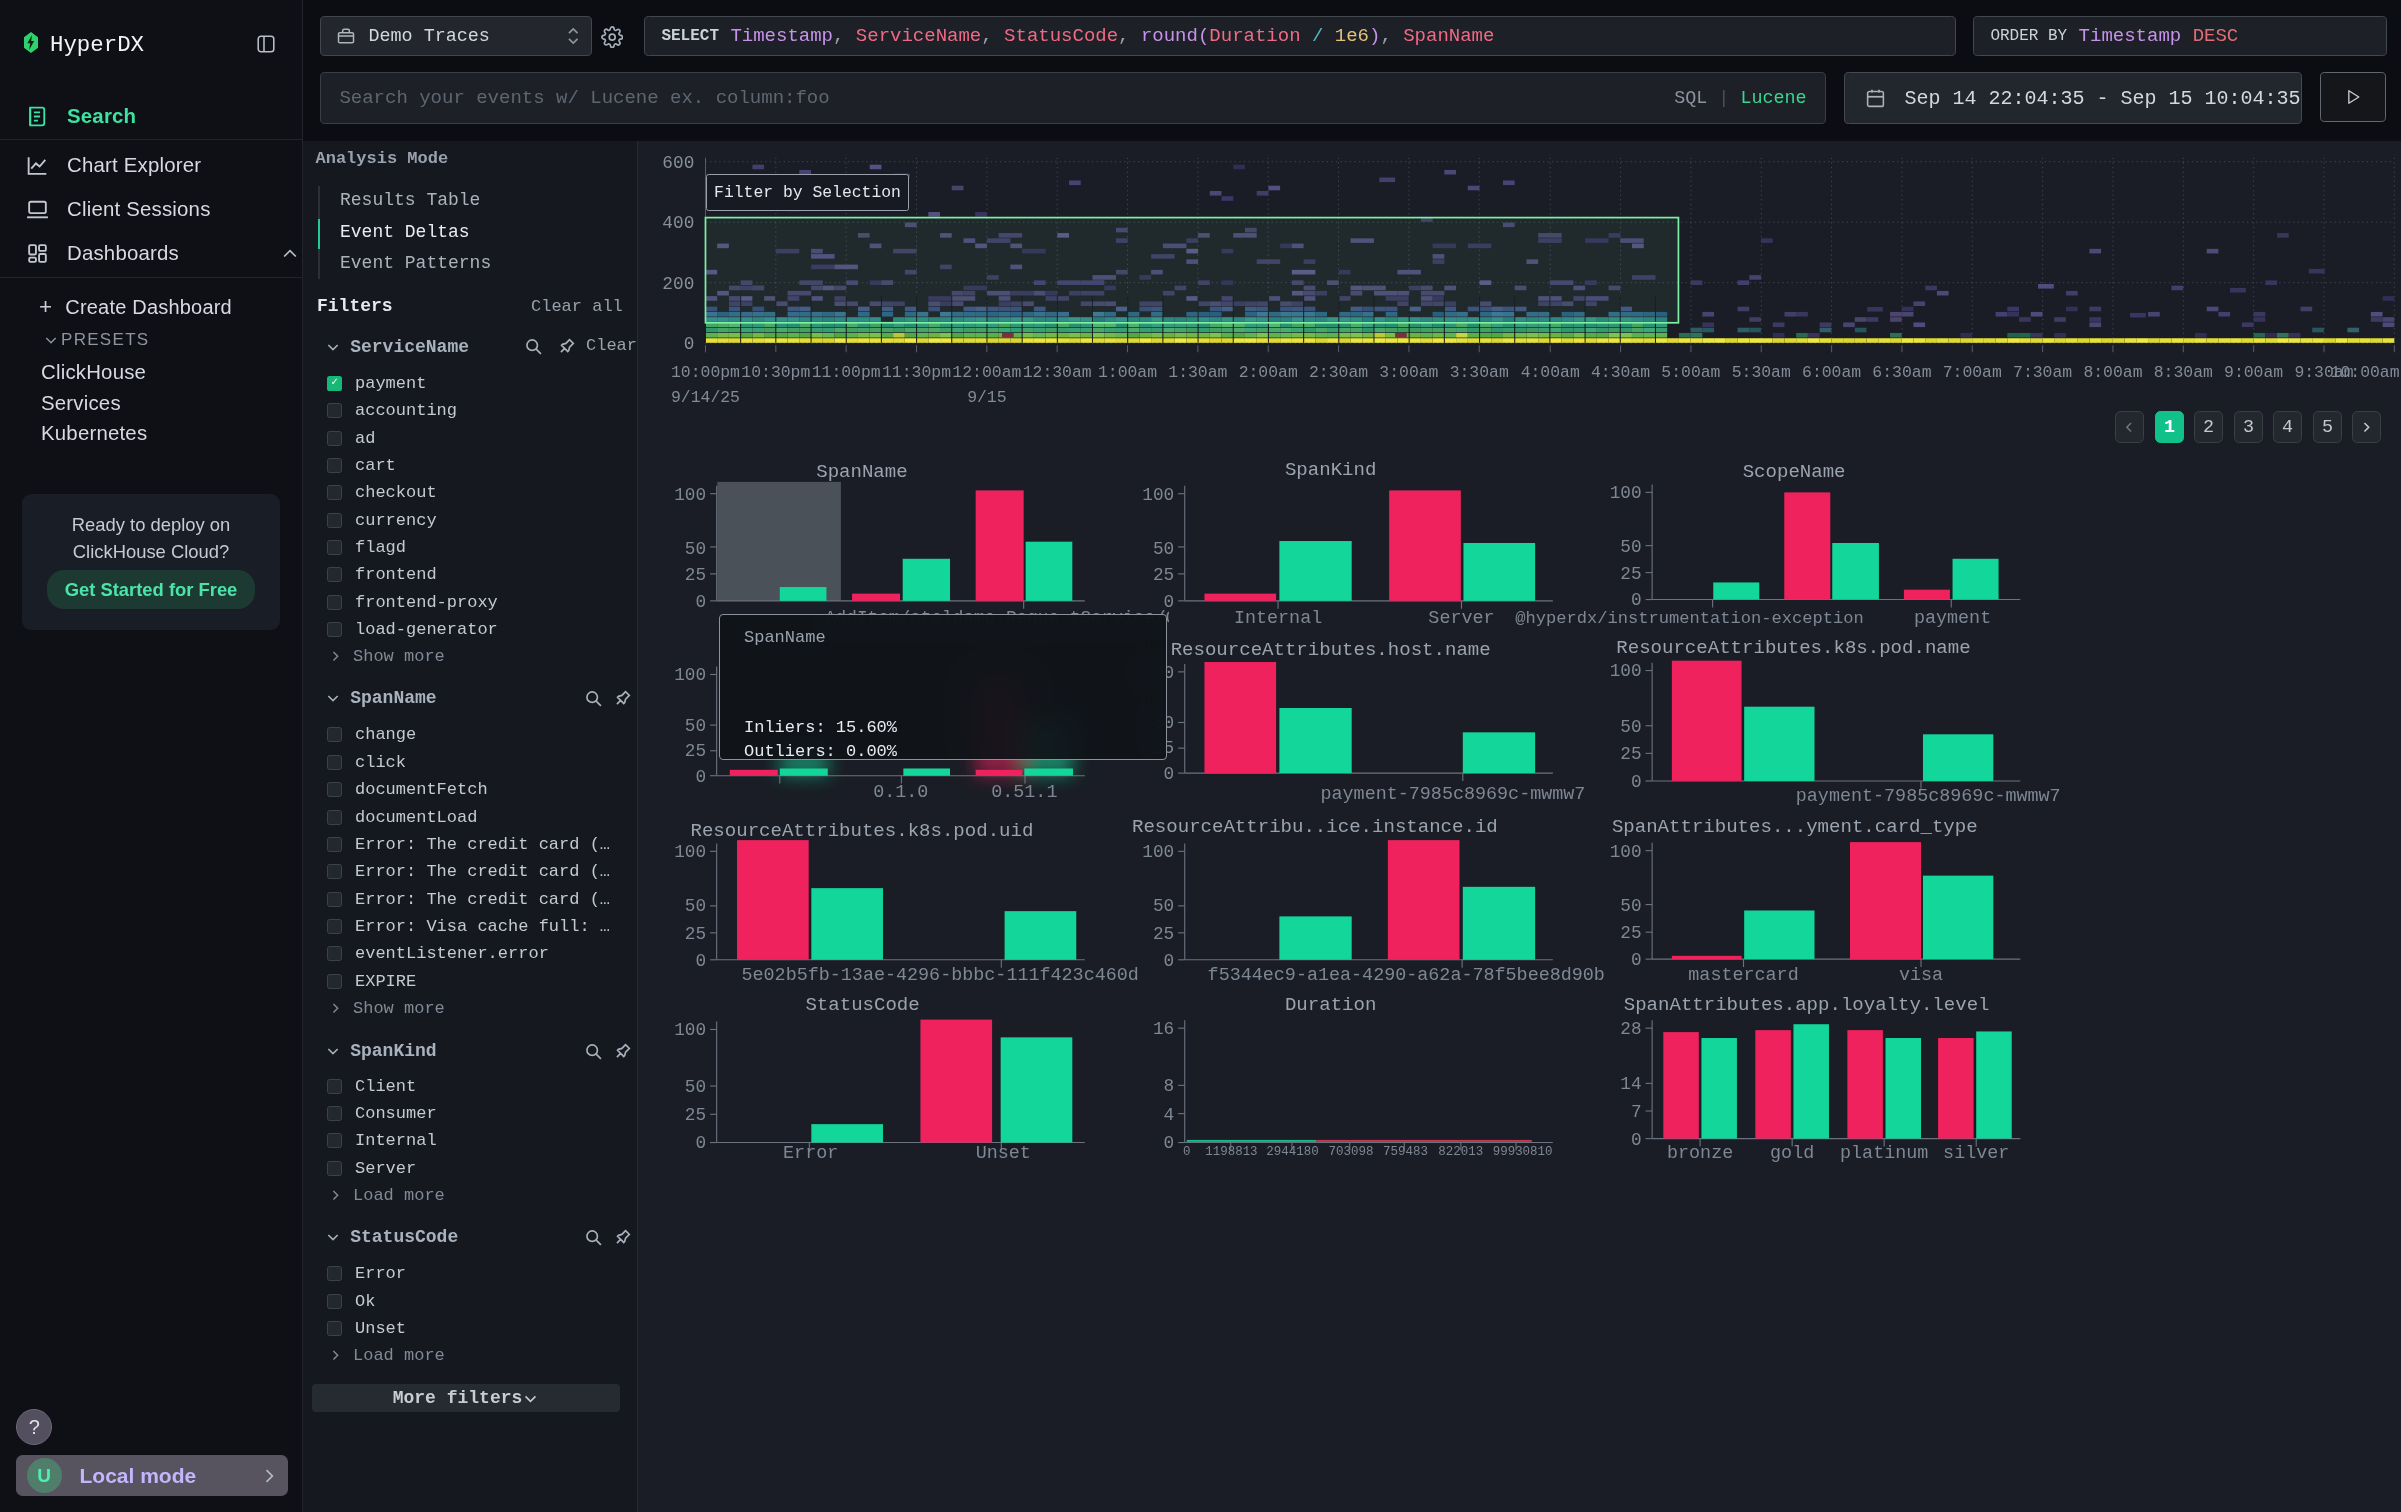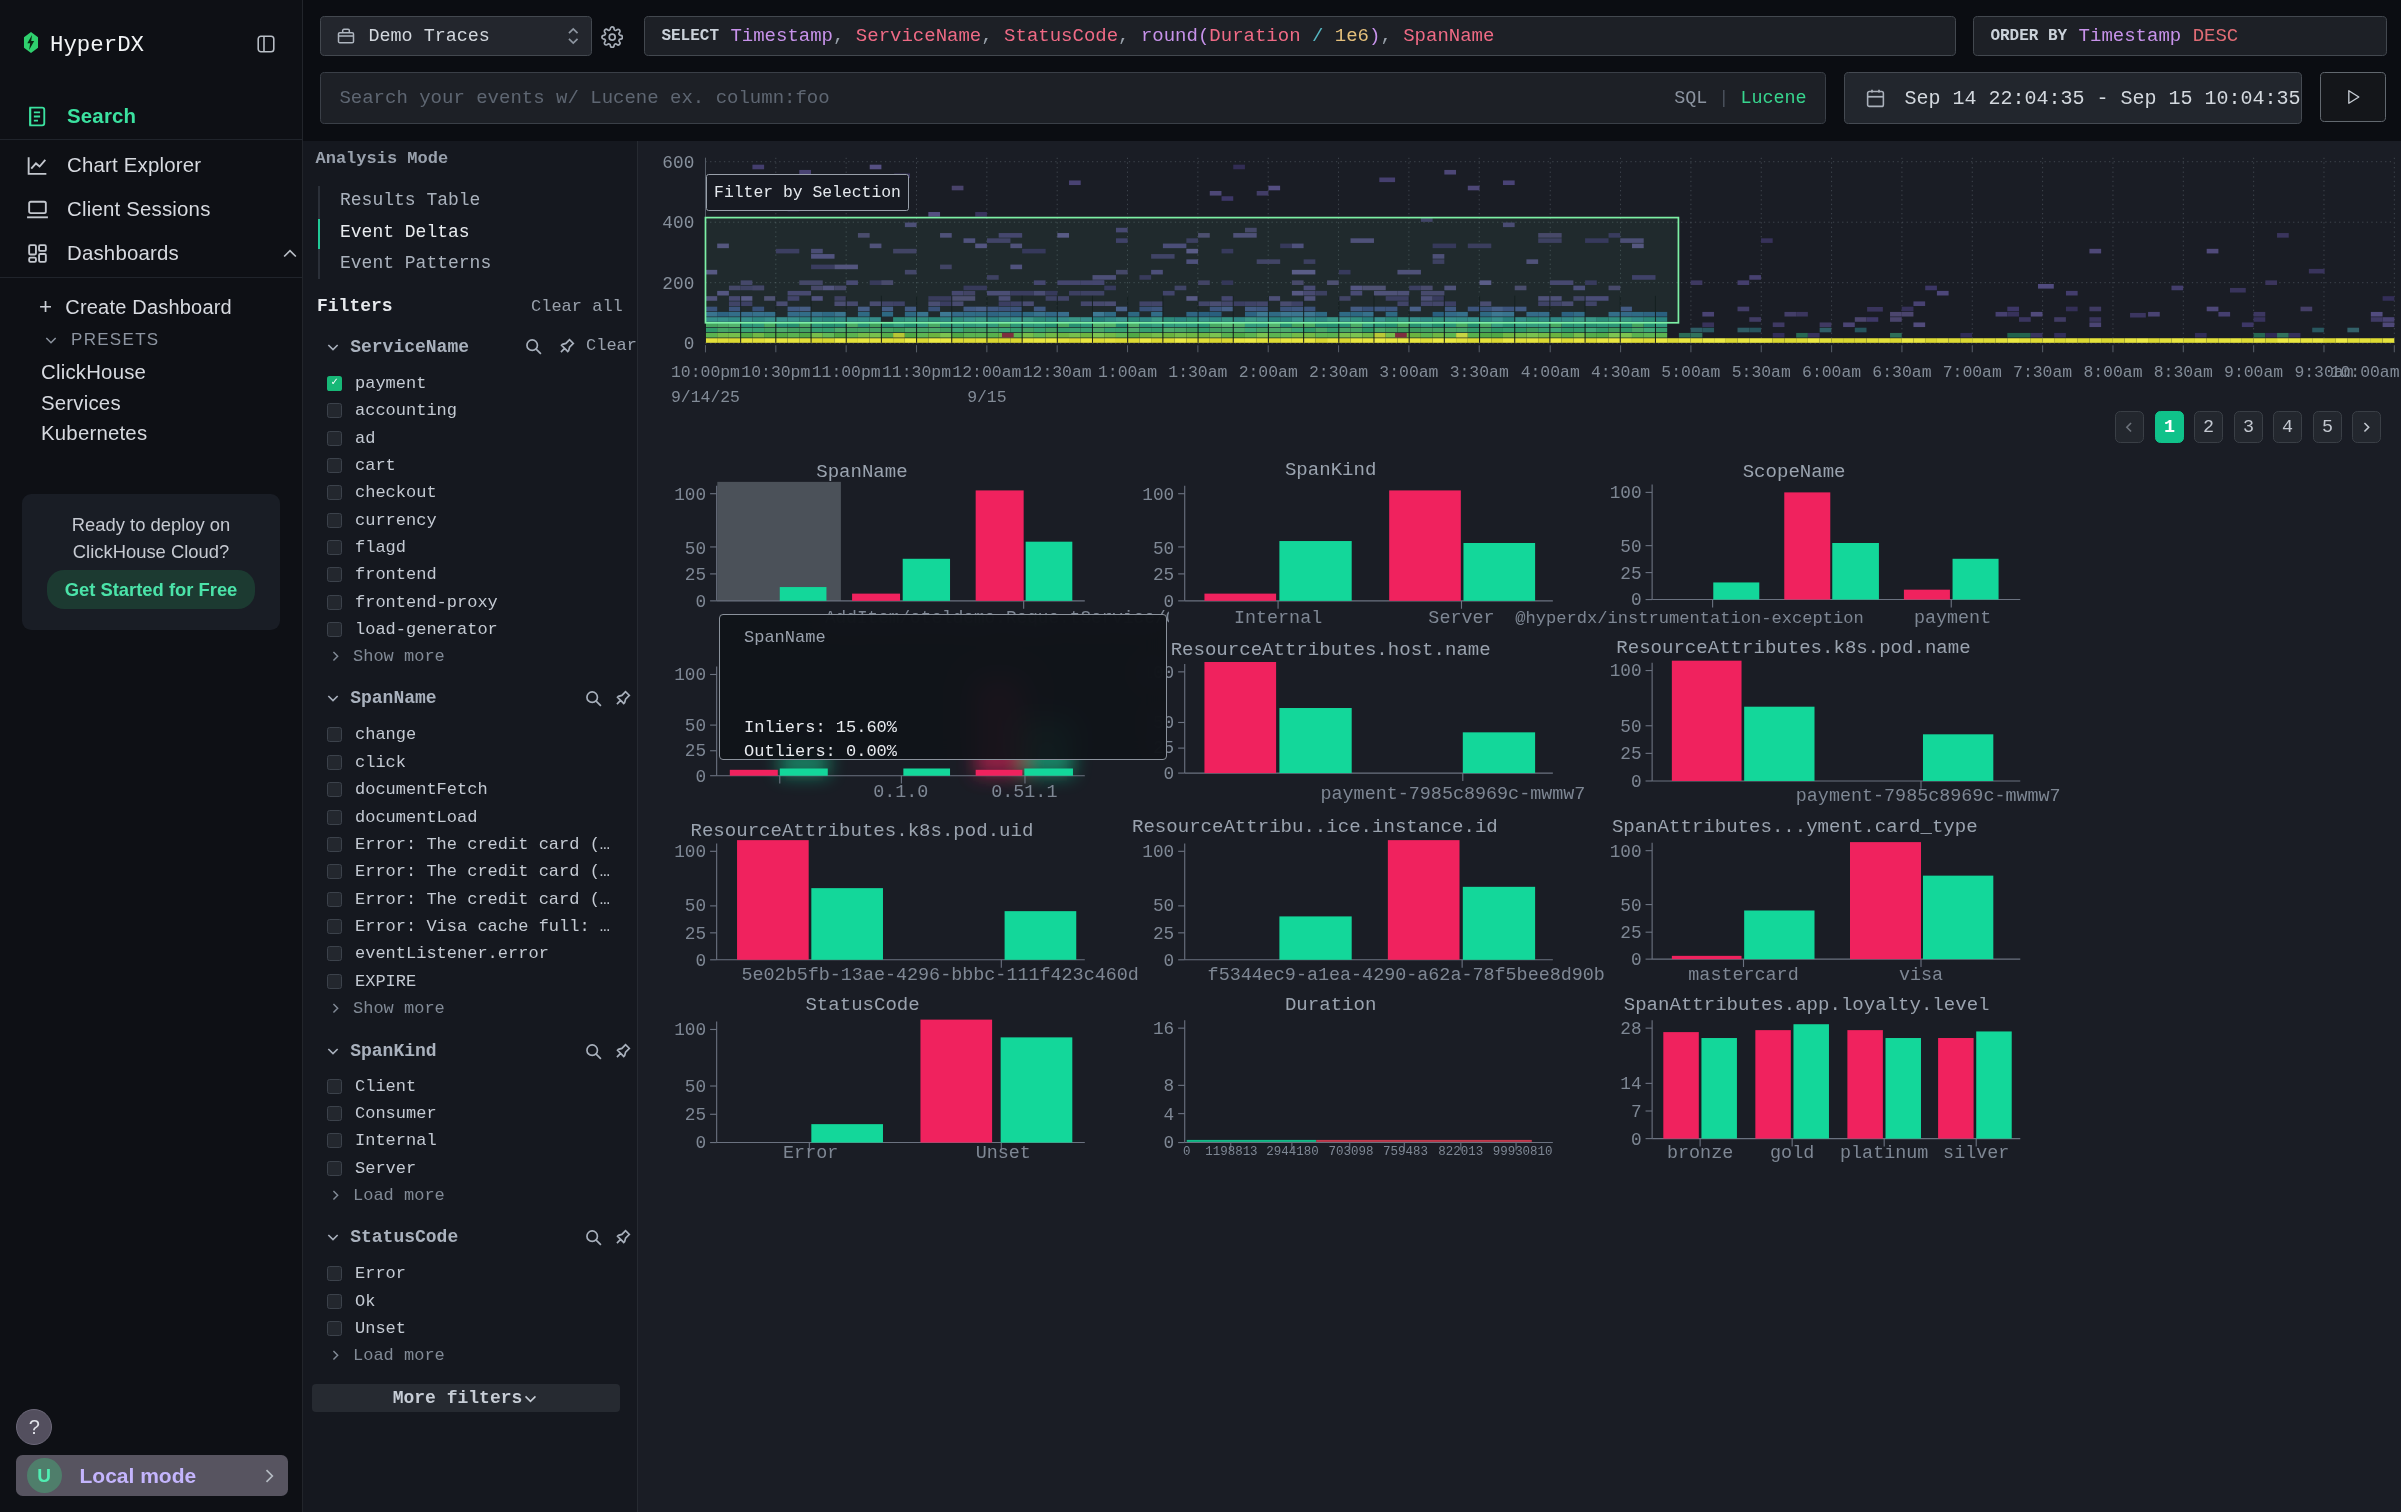"ORDER BY" span { font-weight: bold -> normal }
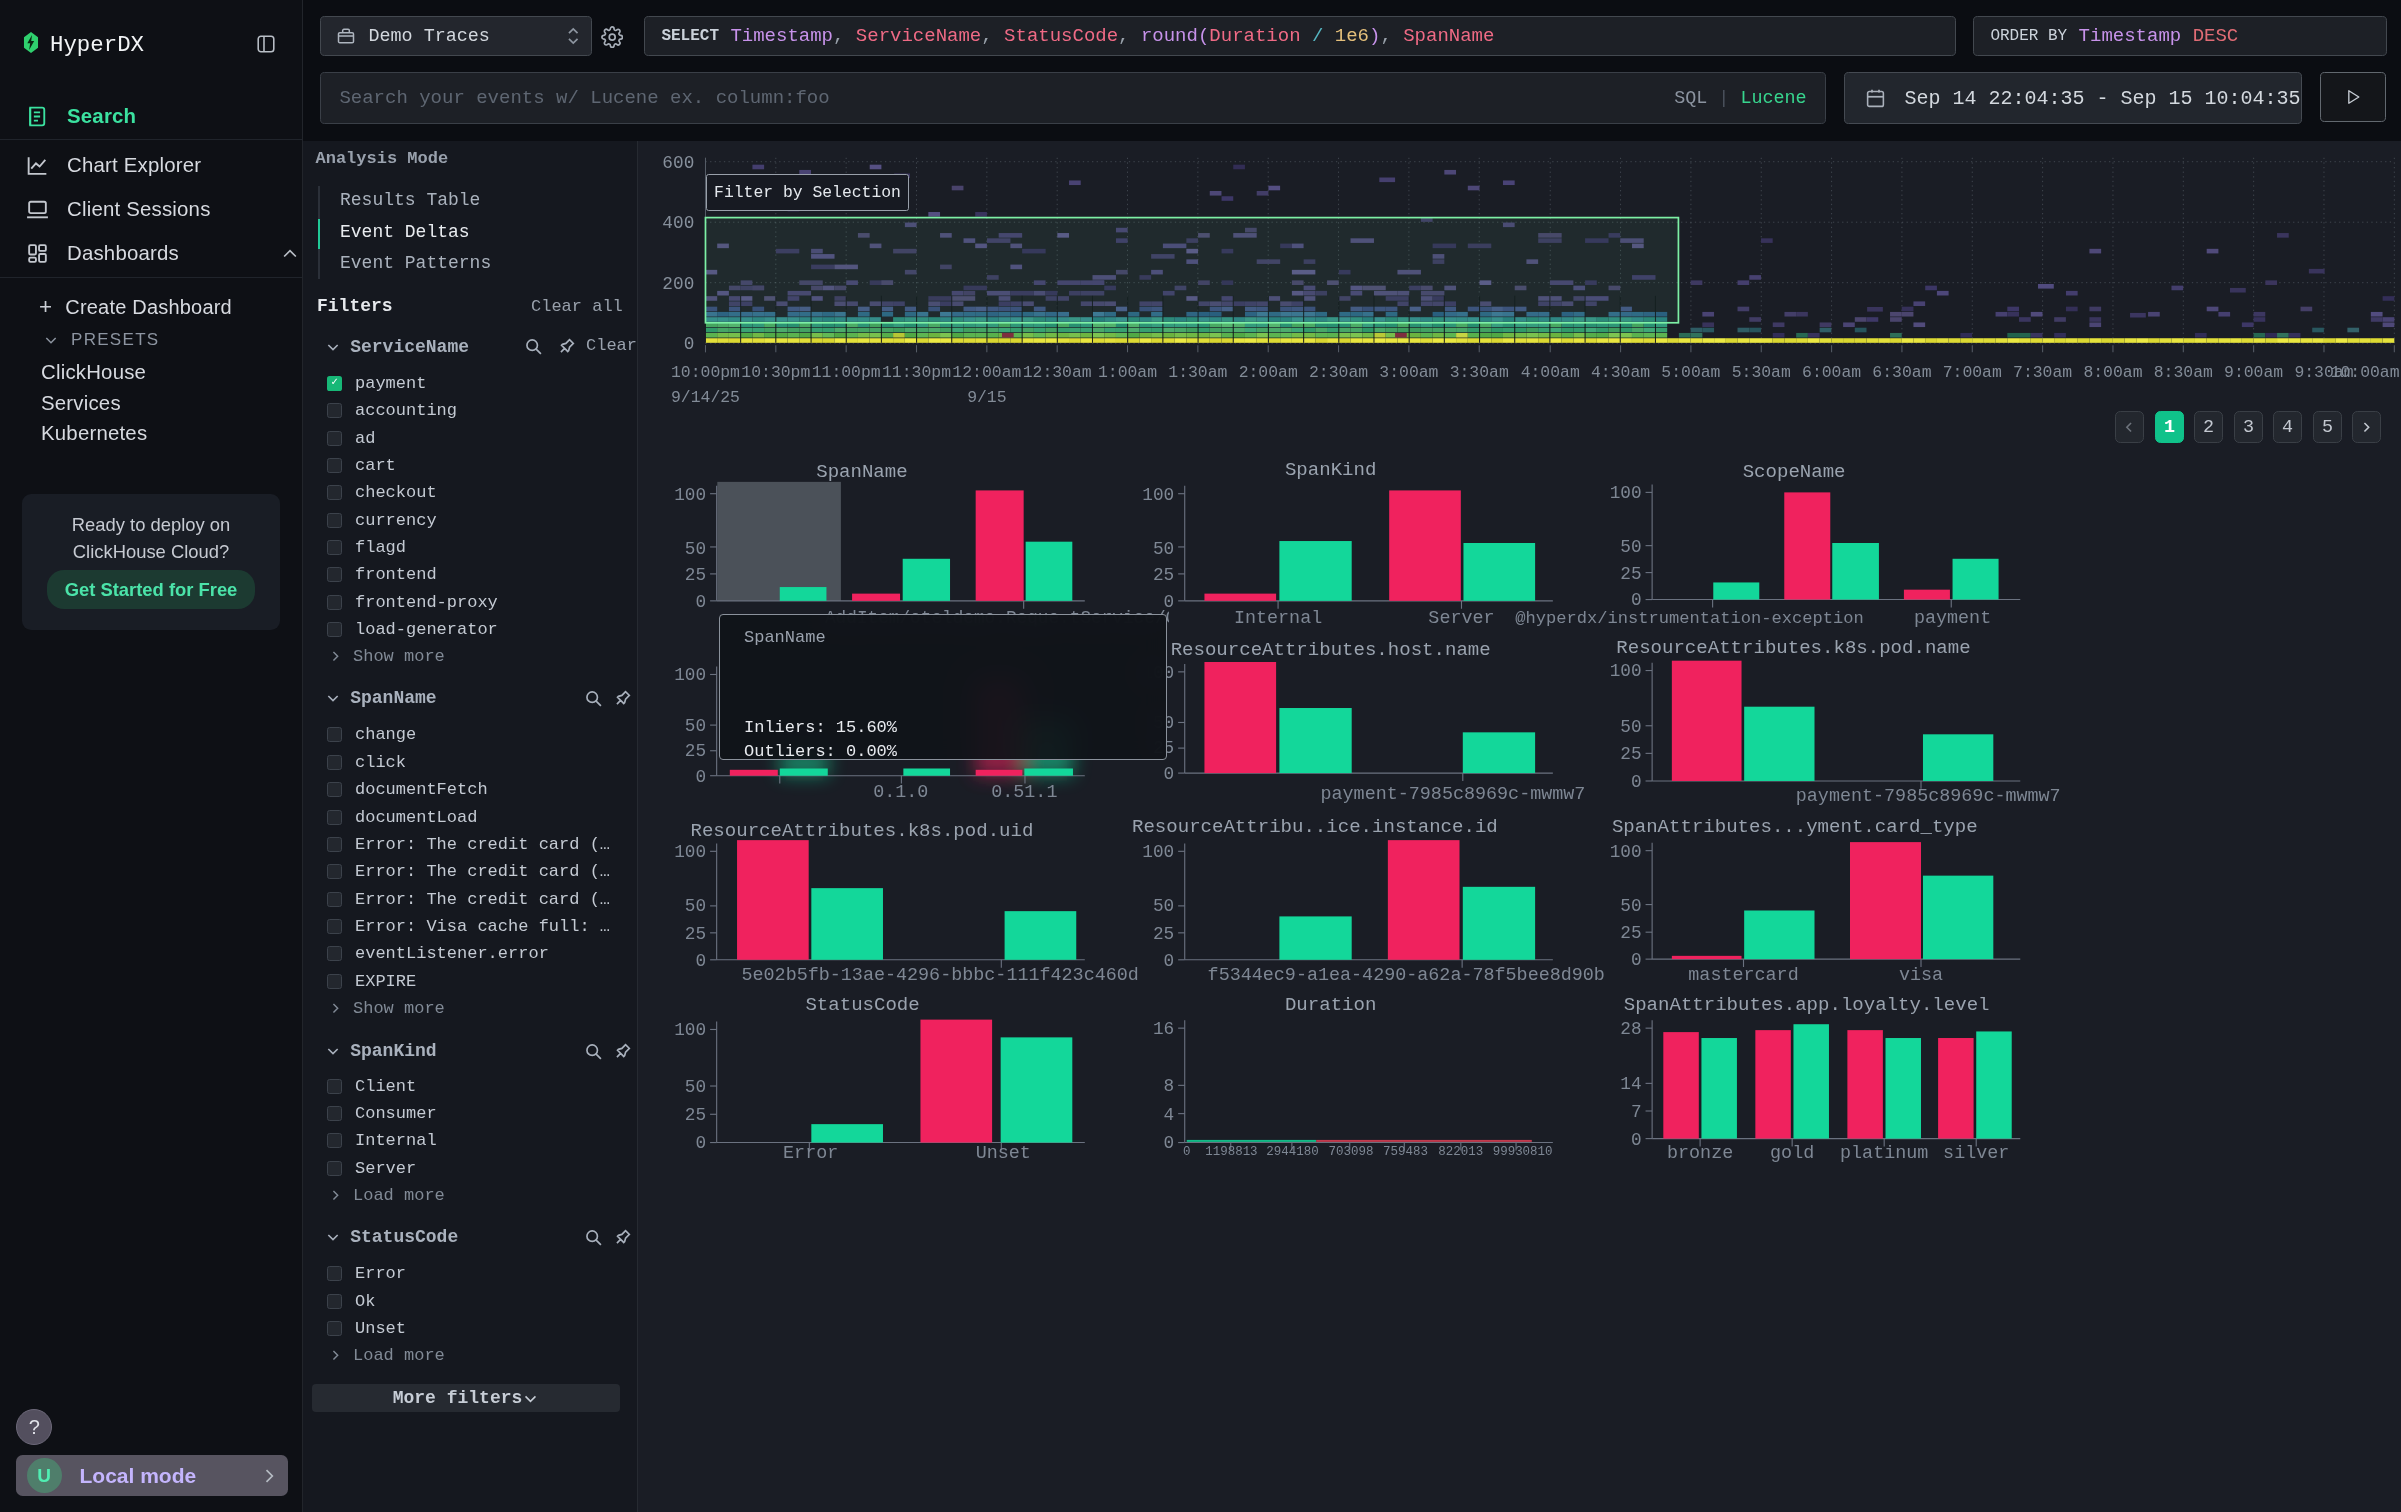"PRESETS" div.navitem { gap: 12px -> 2px }
